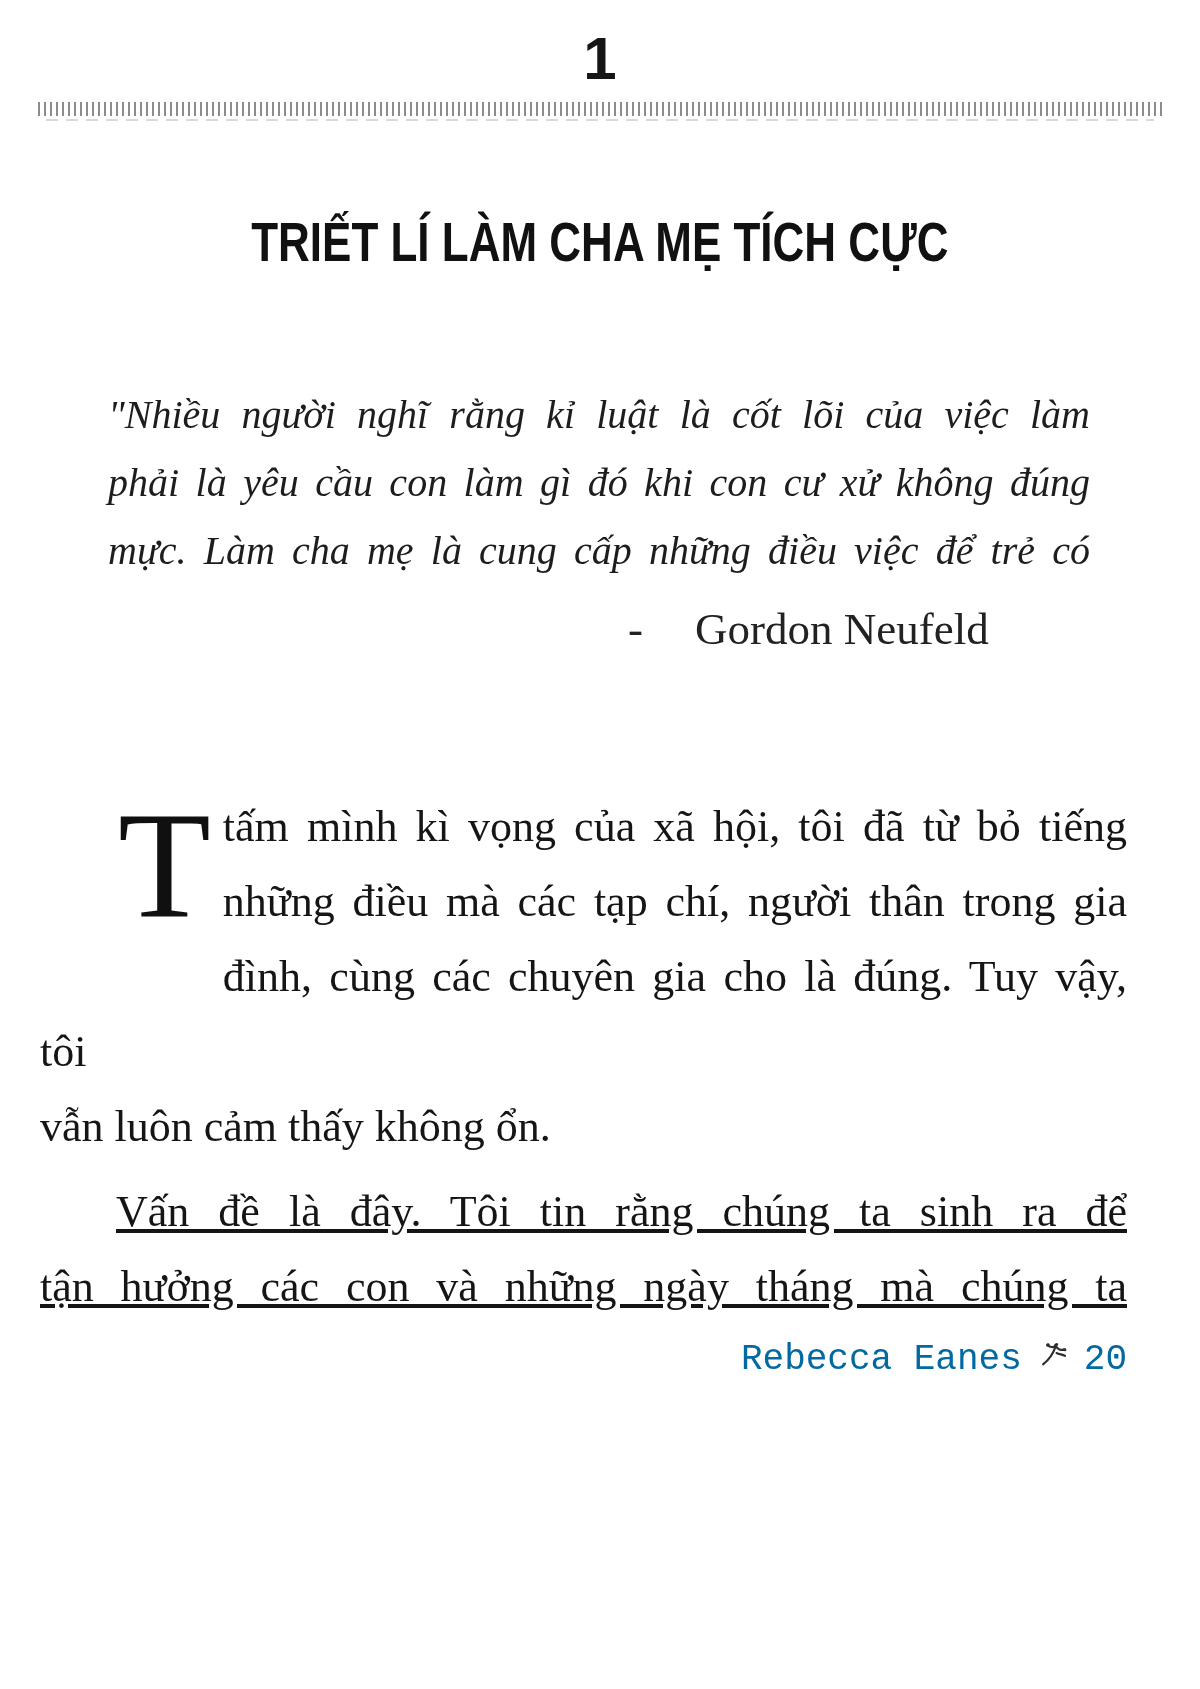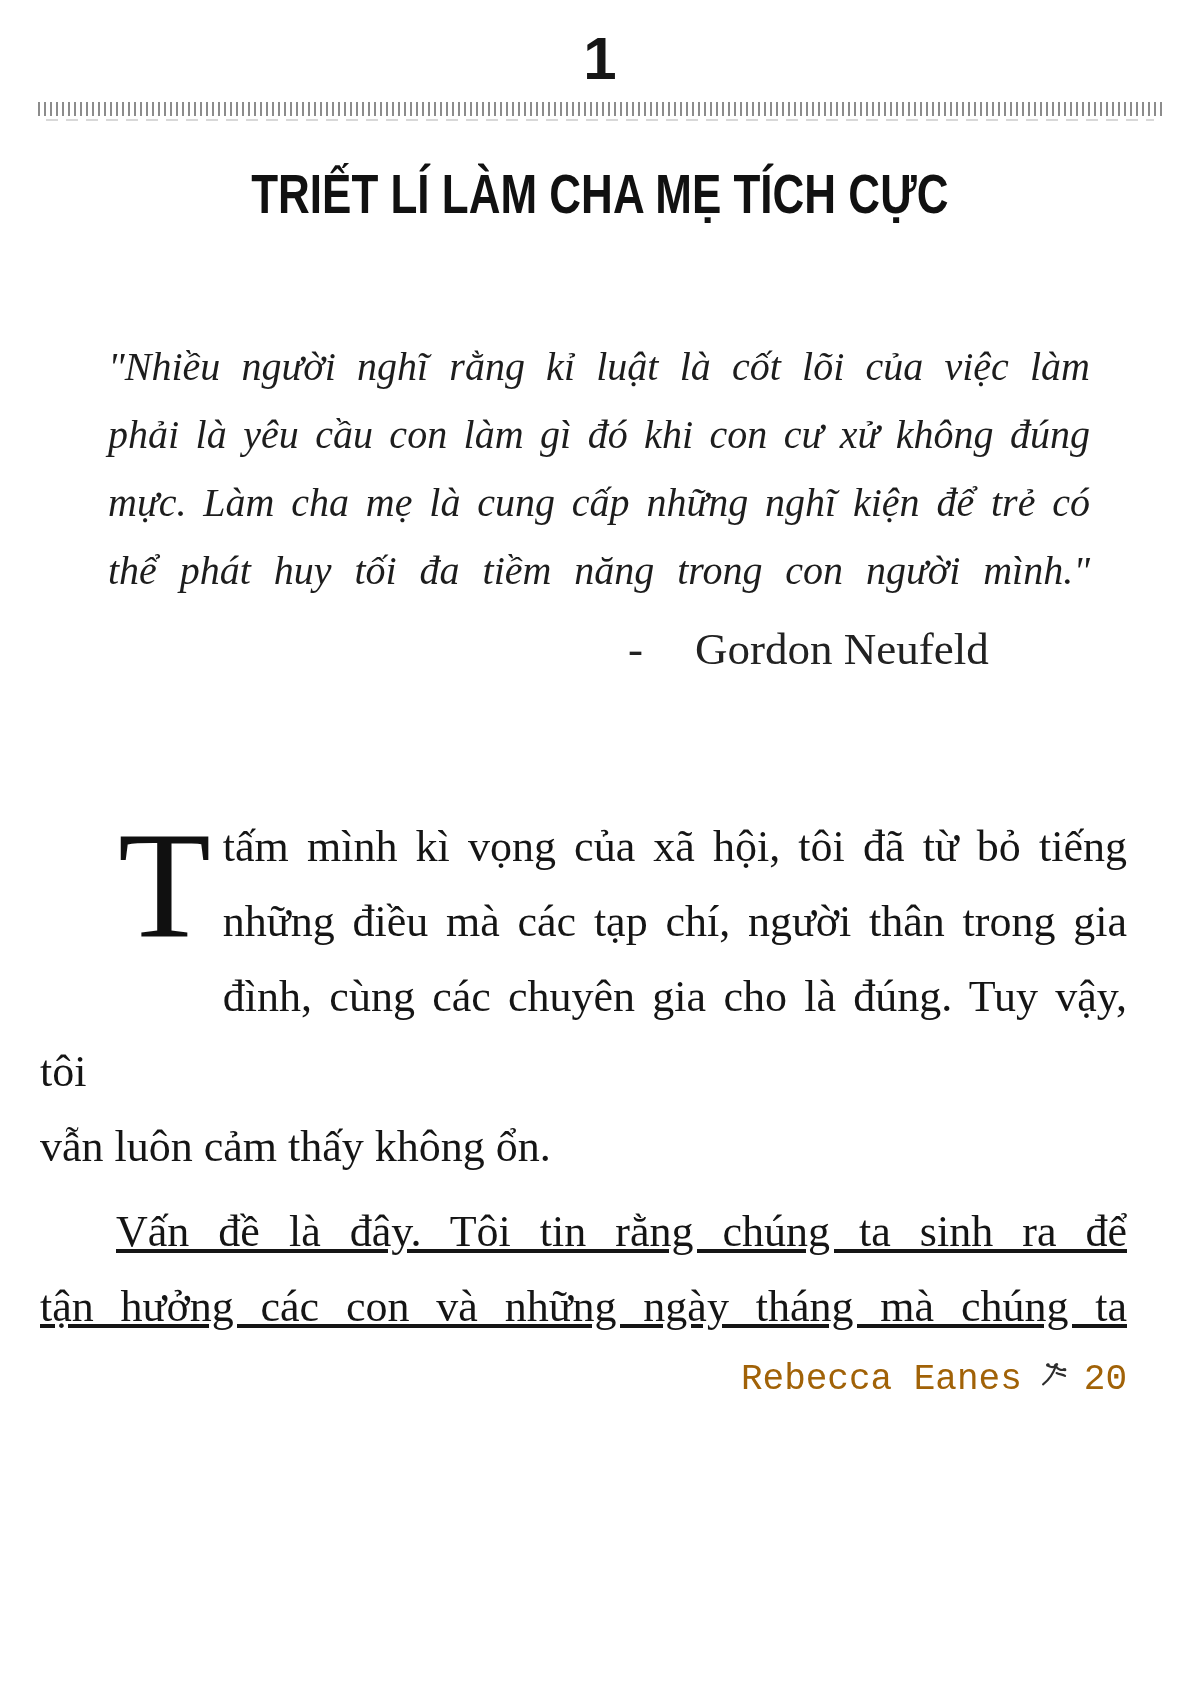"TRIẾT LÍ LÀM CHA MẸ" .chapter-title { margin-top: 36px -> 84px }
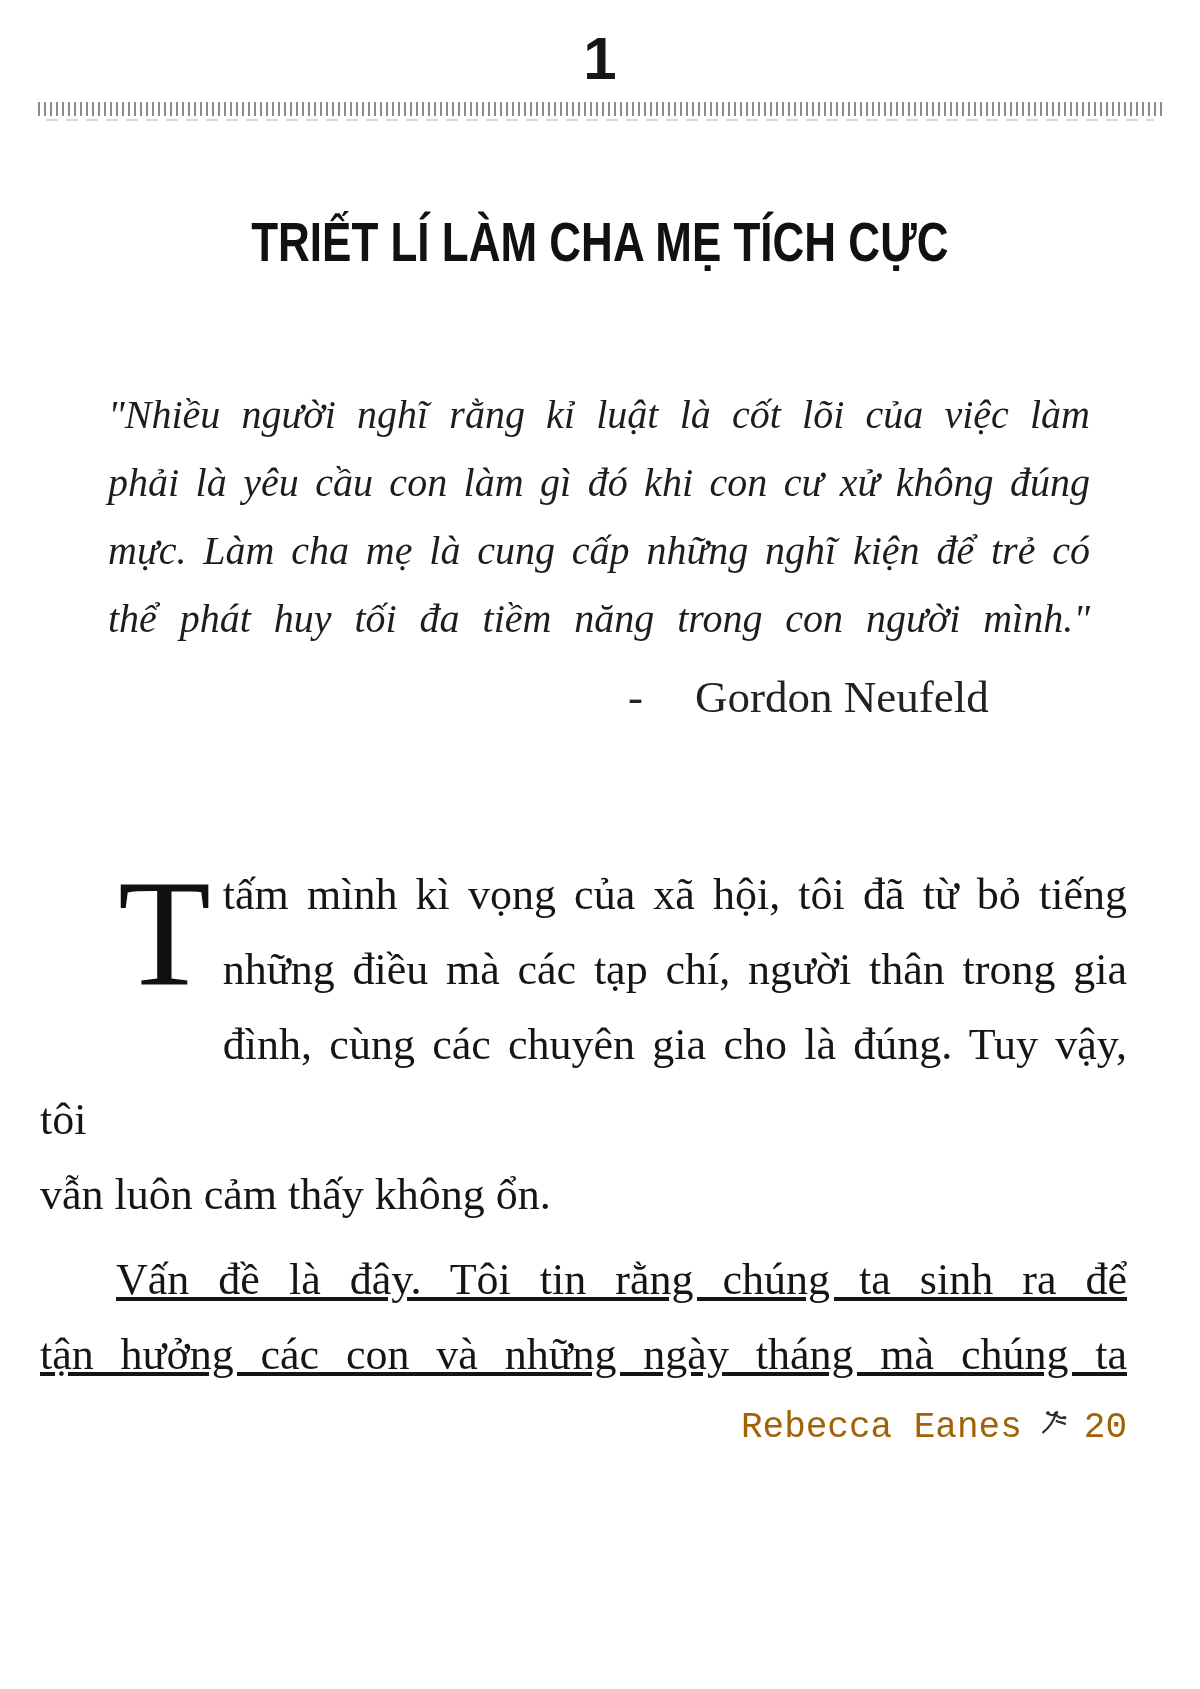"mực. Làm cha mẹ là" div.qline { text: nghĩ kiện -> điều việc }
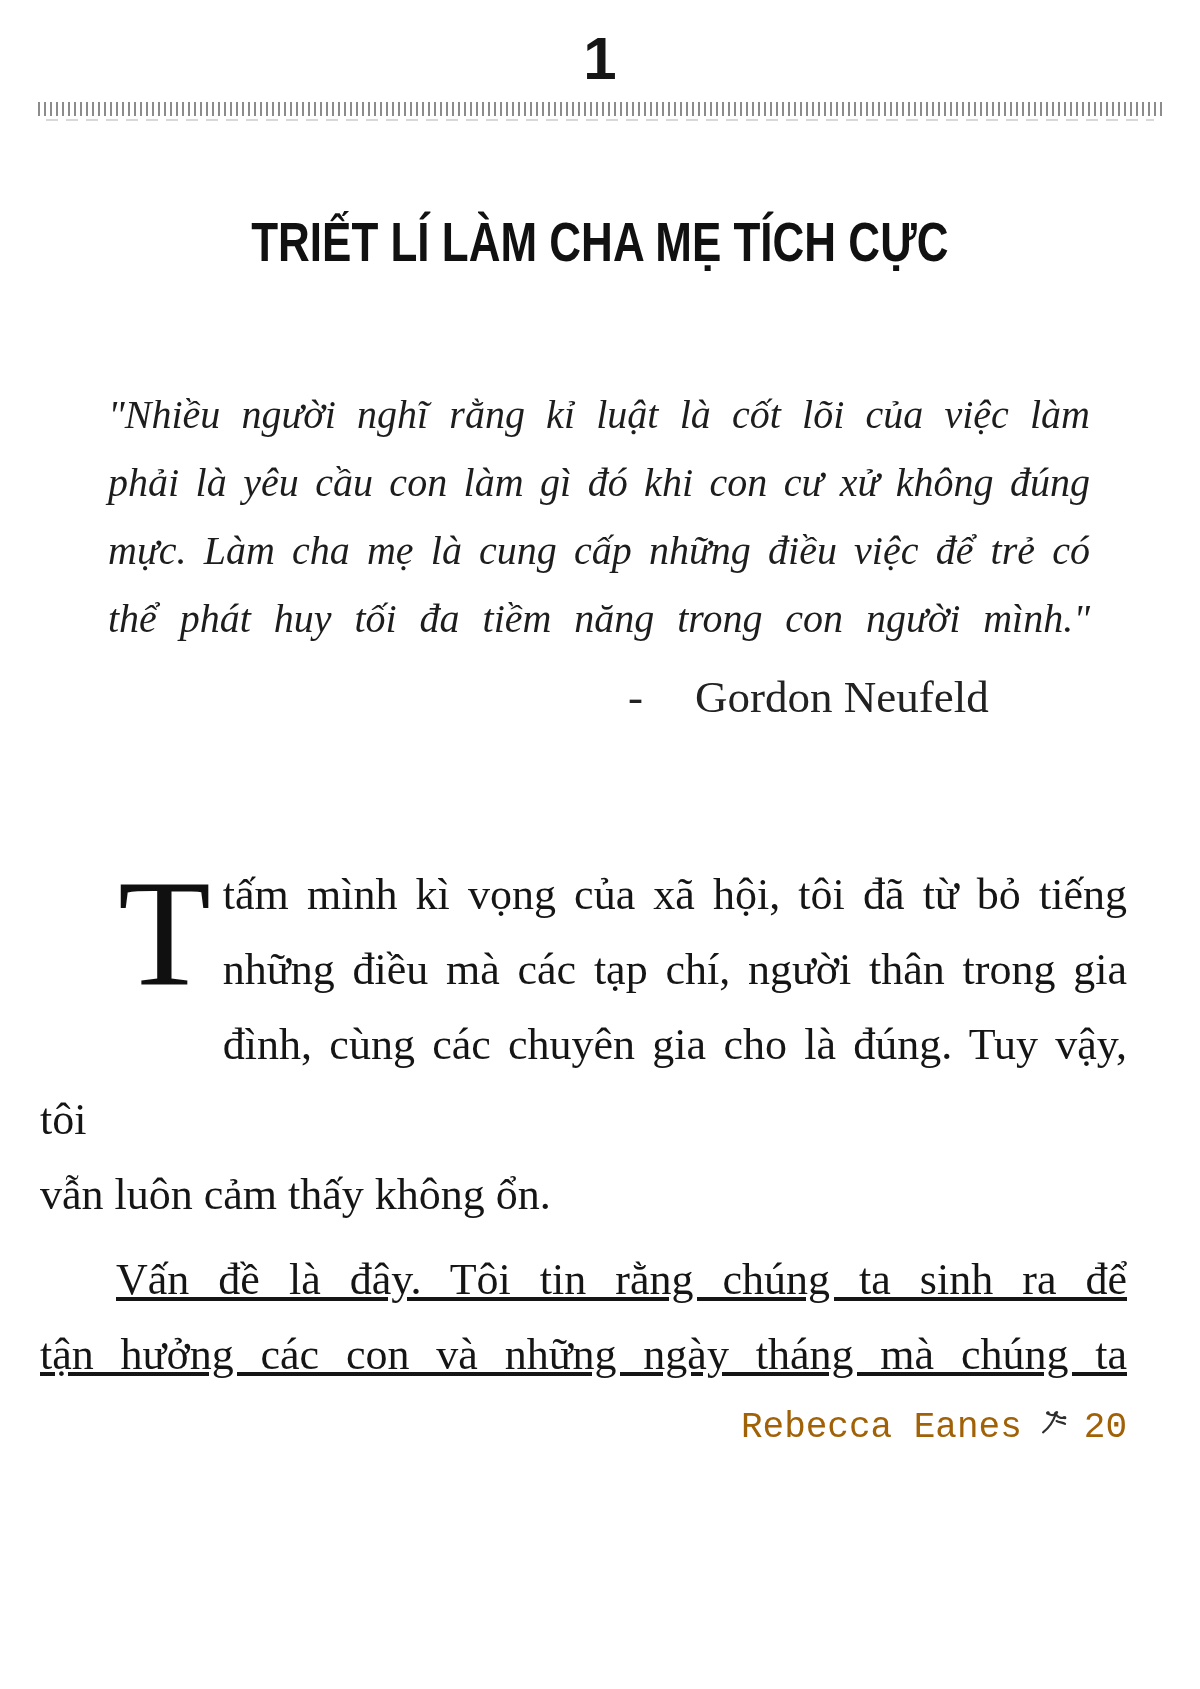"thể phát huy tối đa" div.qline { html: <div>thể phát huy tối đa tiềm năng trong con người mình."</div> -> none }
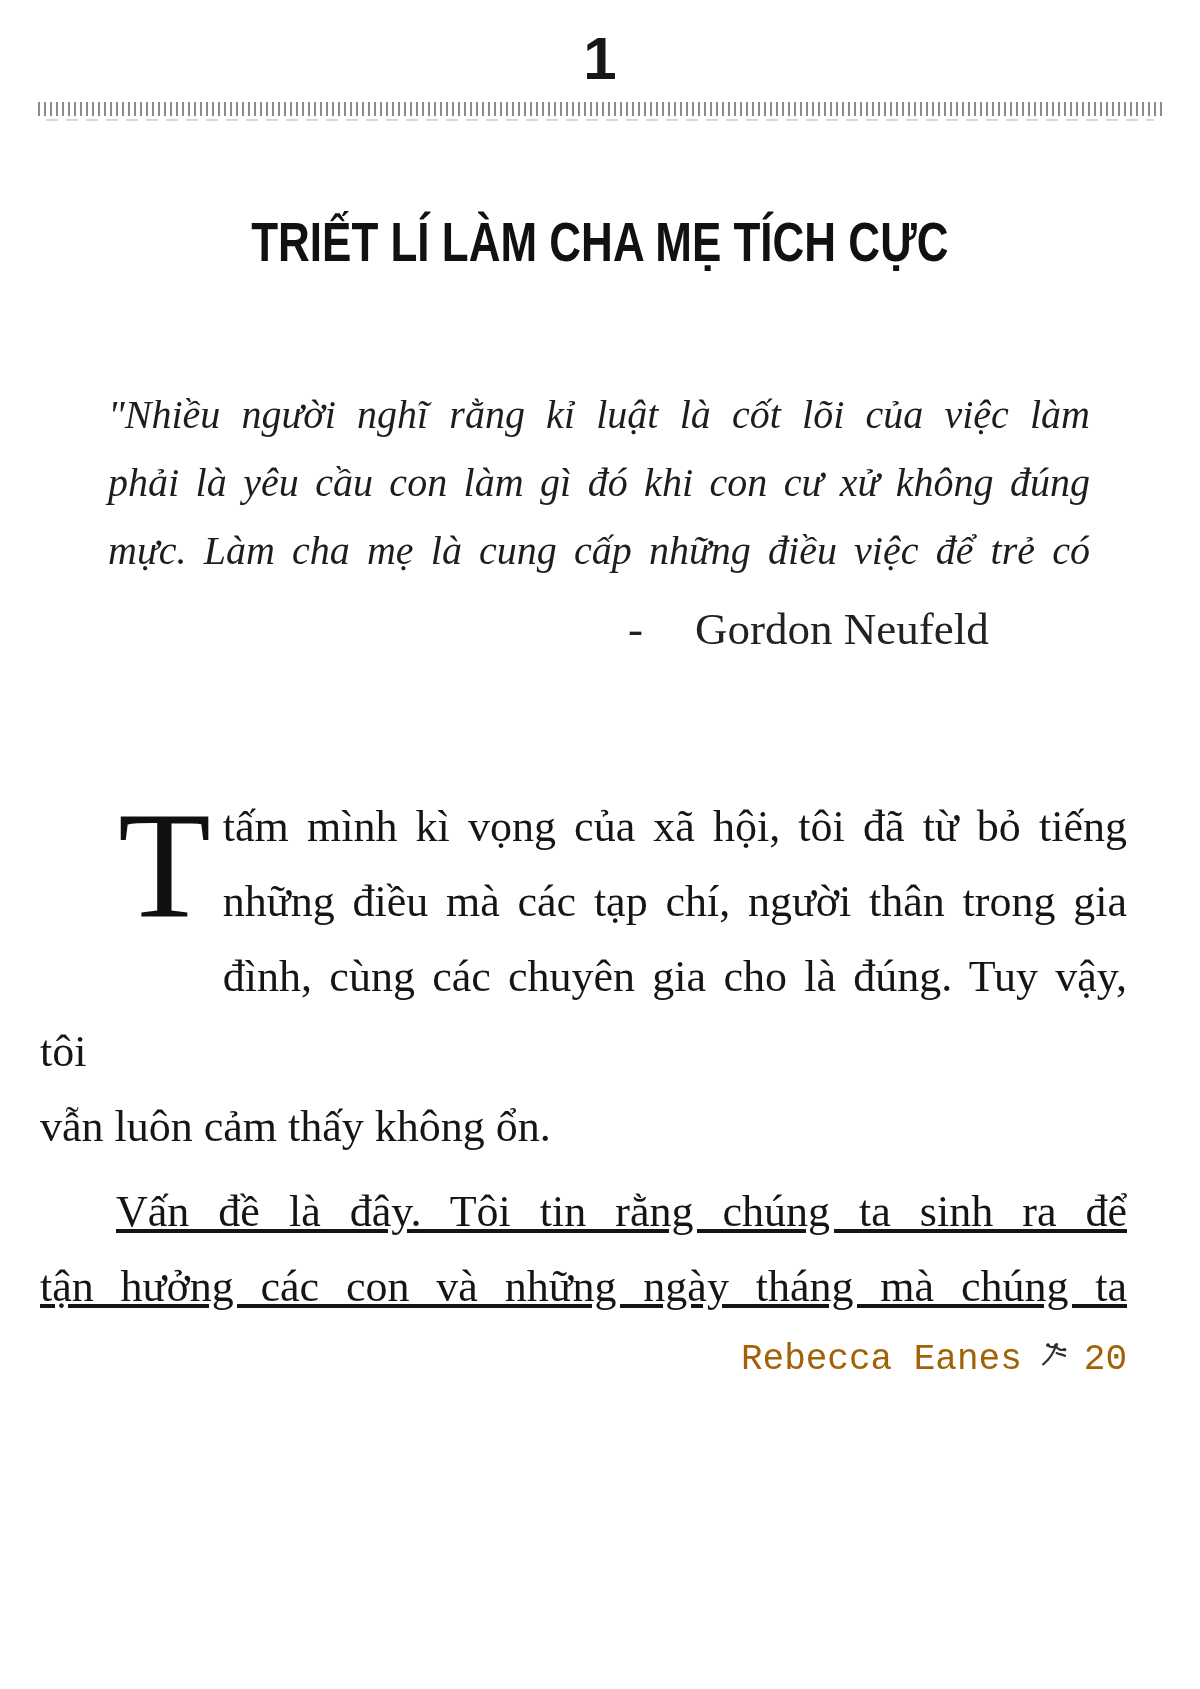"Rebecca Eanes" .footer { color: #a16207 -> #0369a1 }
